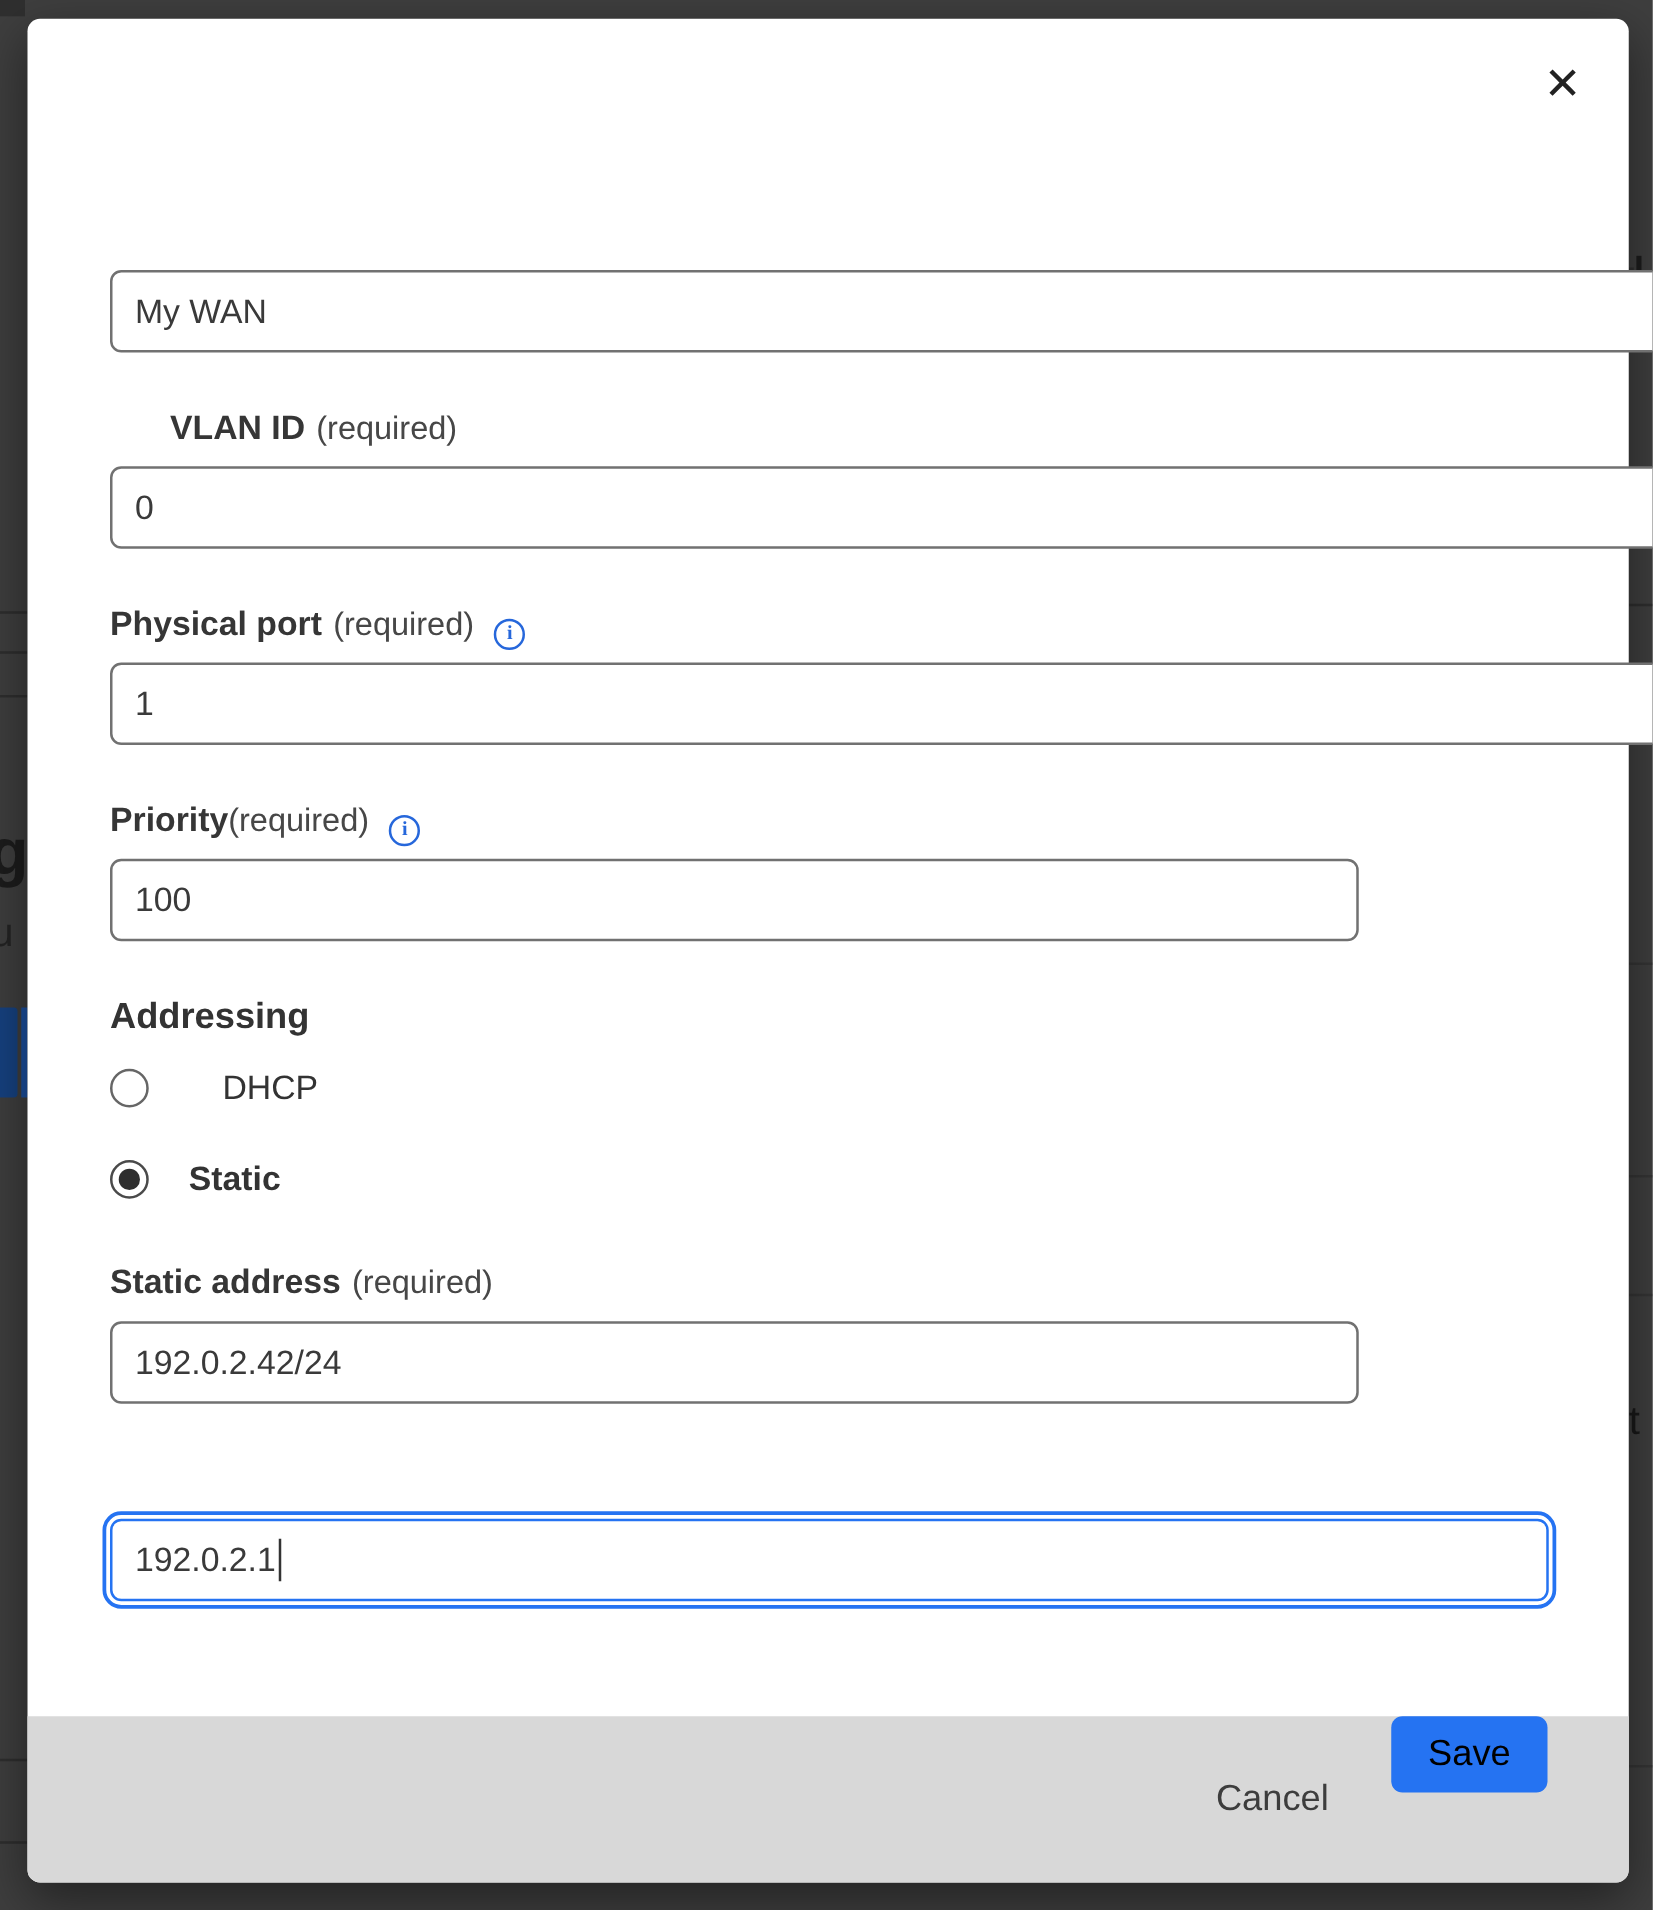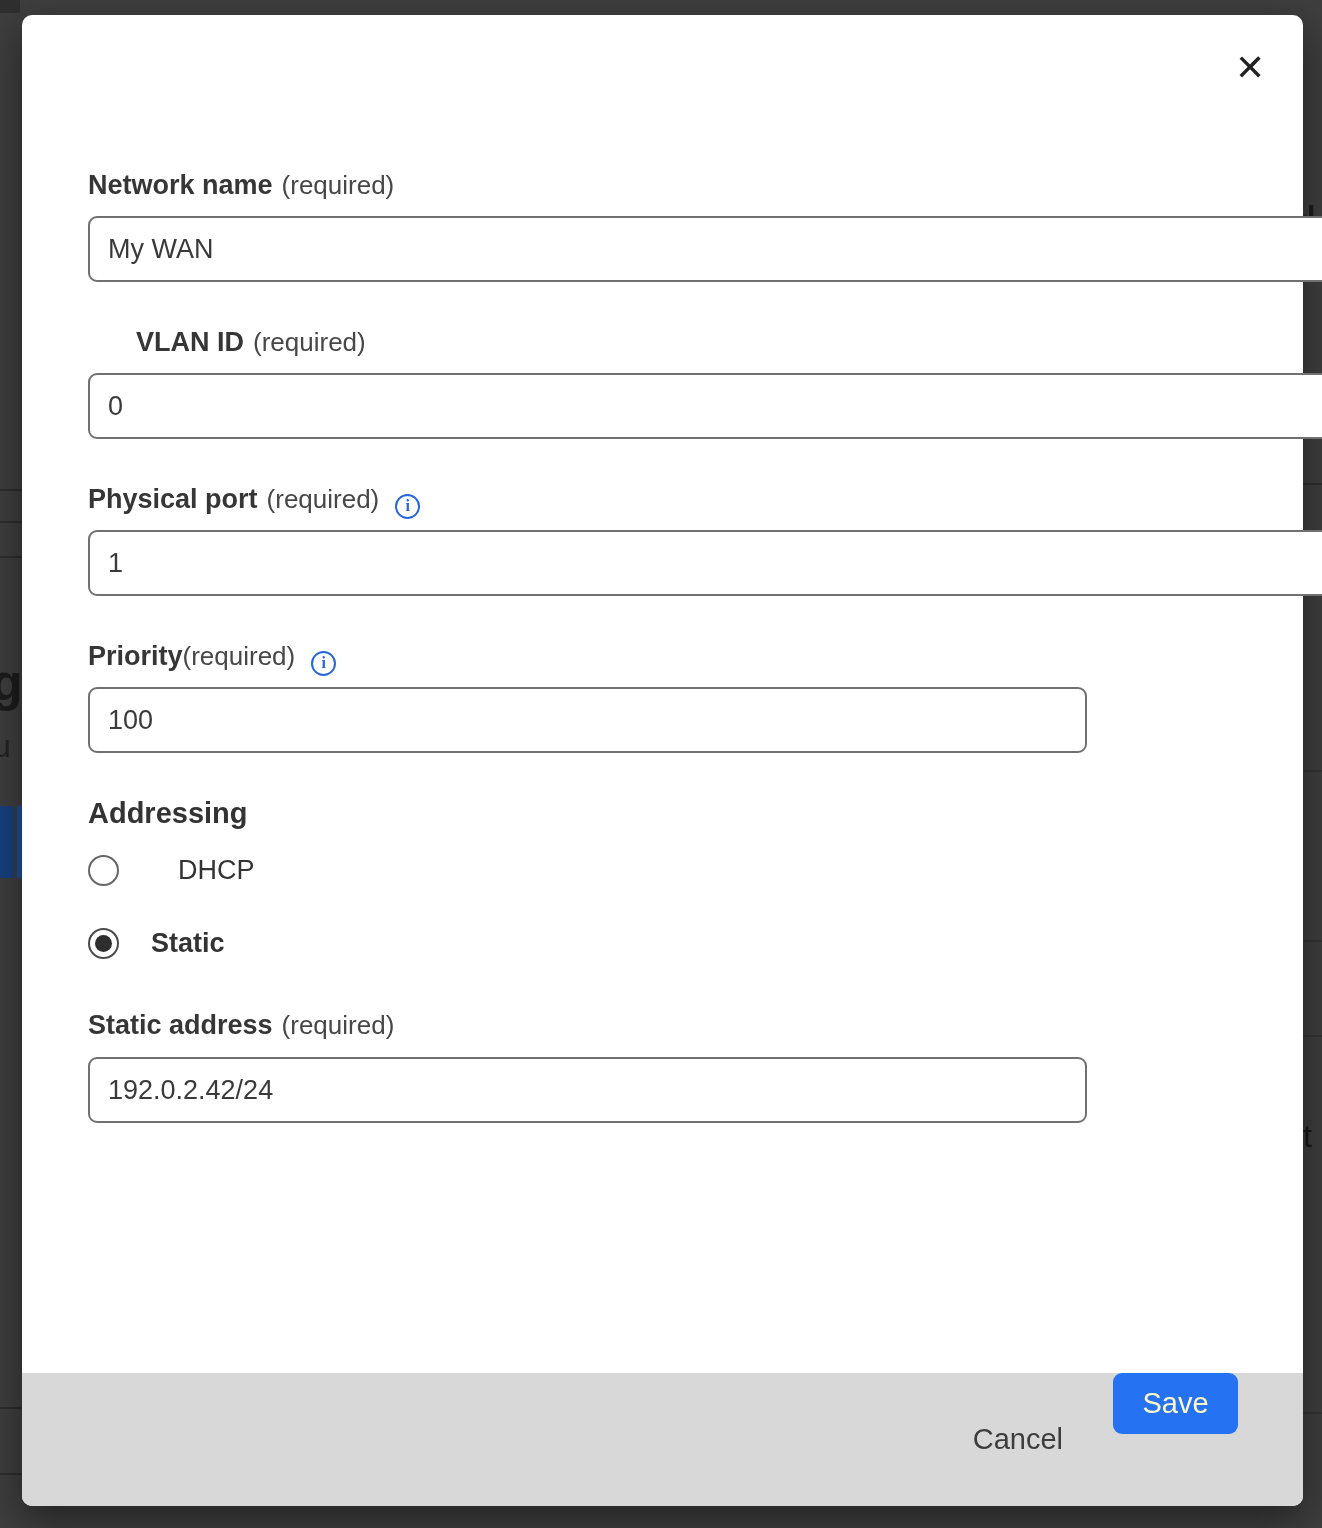"Network name (required)" div.field-label { html: <div> <span>Network name</span><span>(required)</span> </div> -> none }
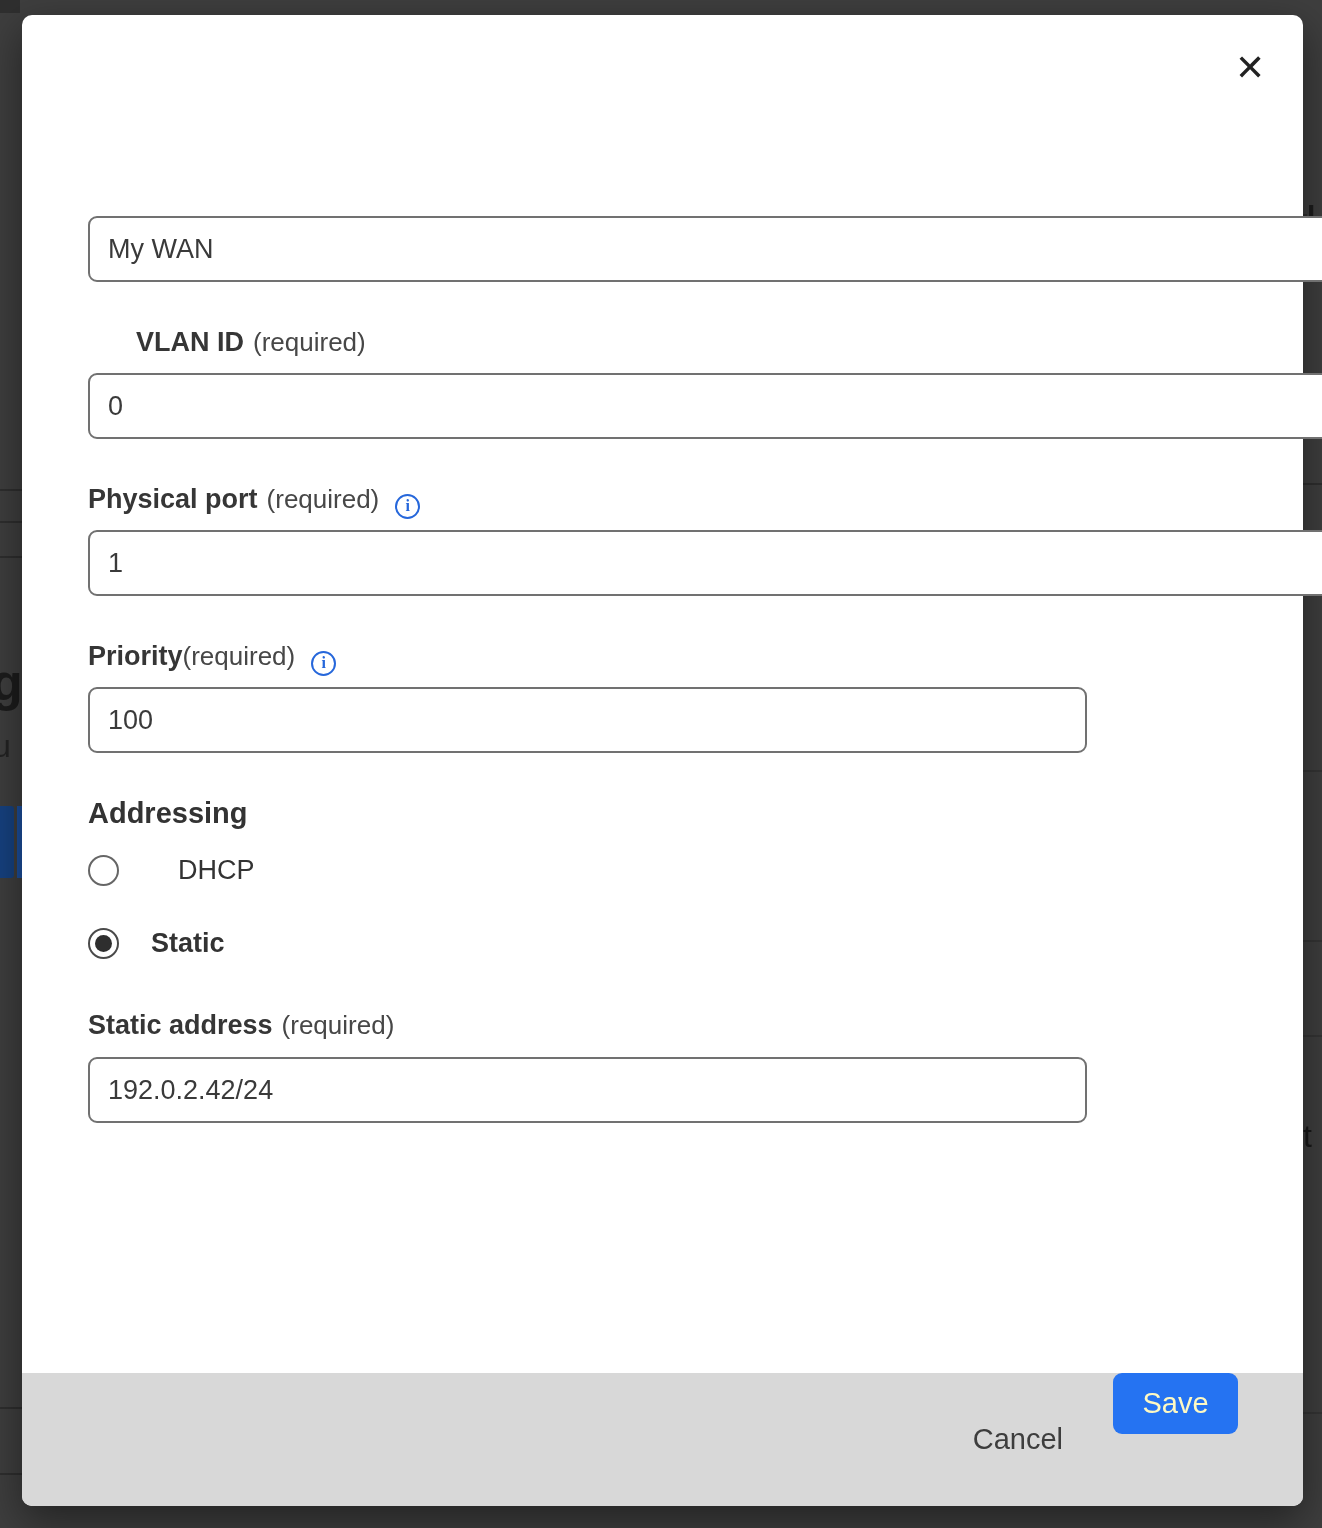"192.0.2.1" div.focused-input { html: none -> <div> <span>192.0.2.1</span> <span></span> </div> }
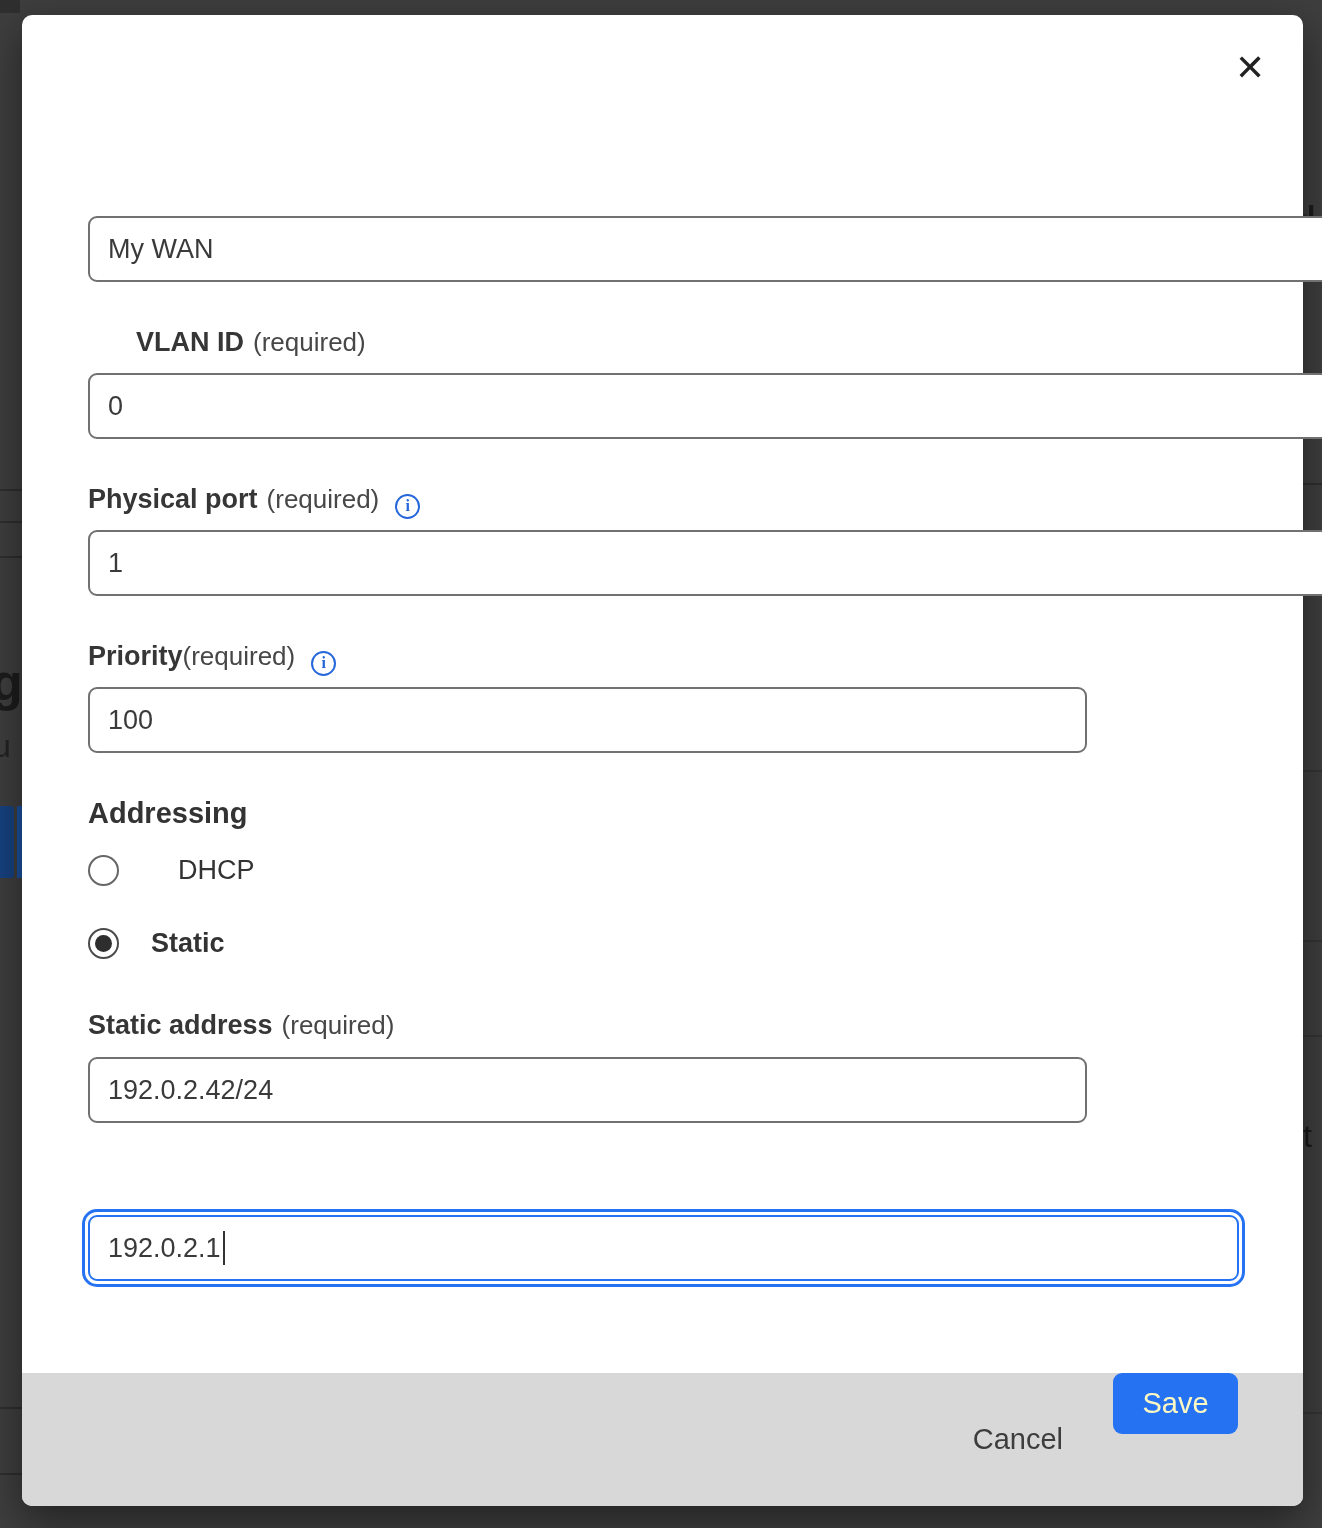"Save" .save-btn { color: #fef9c3 -> #000000 }
